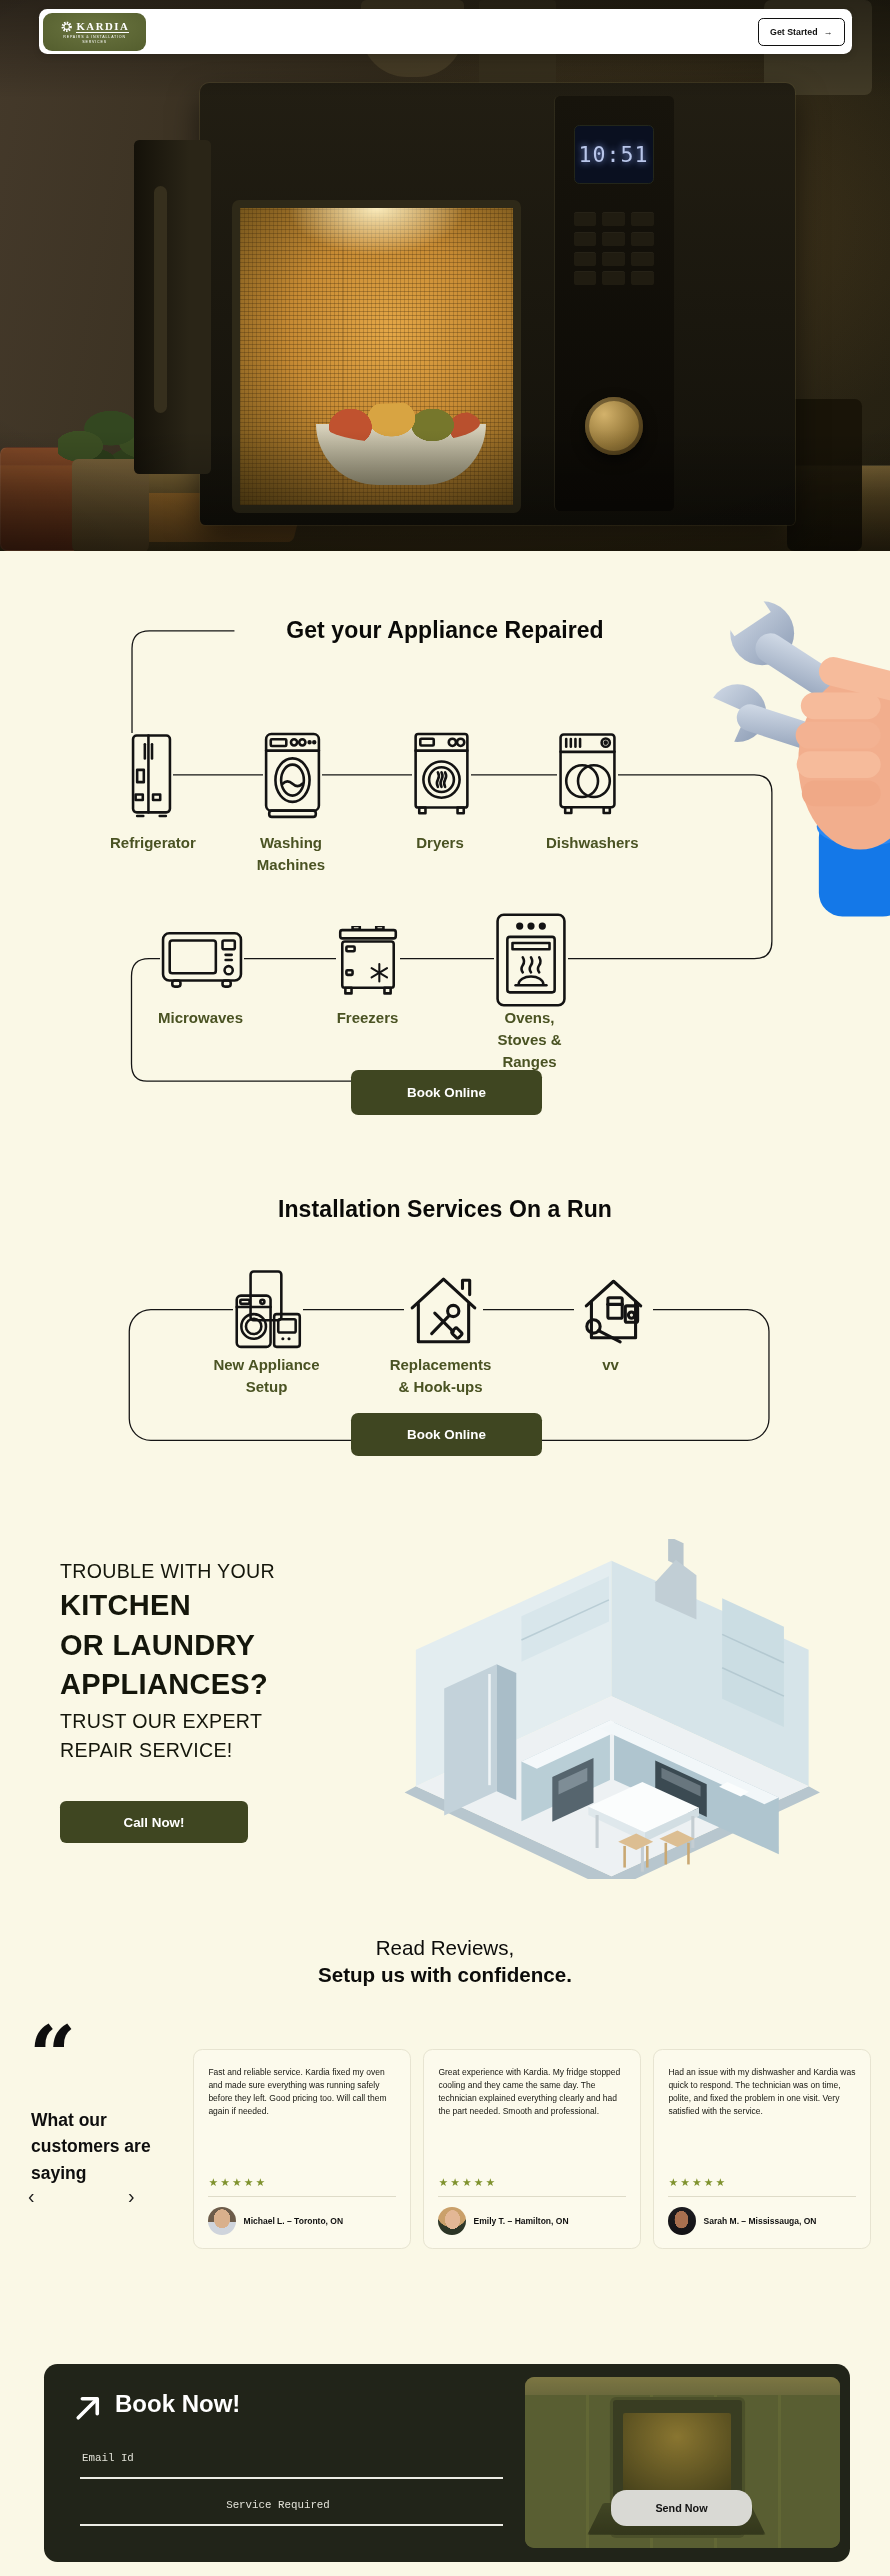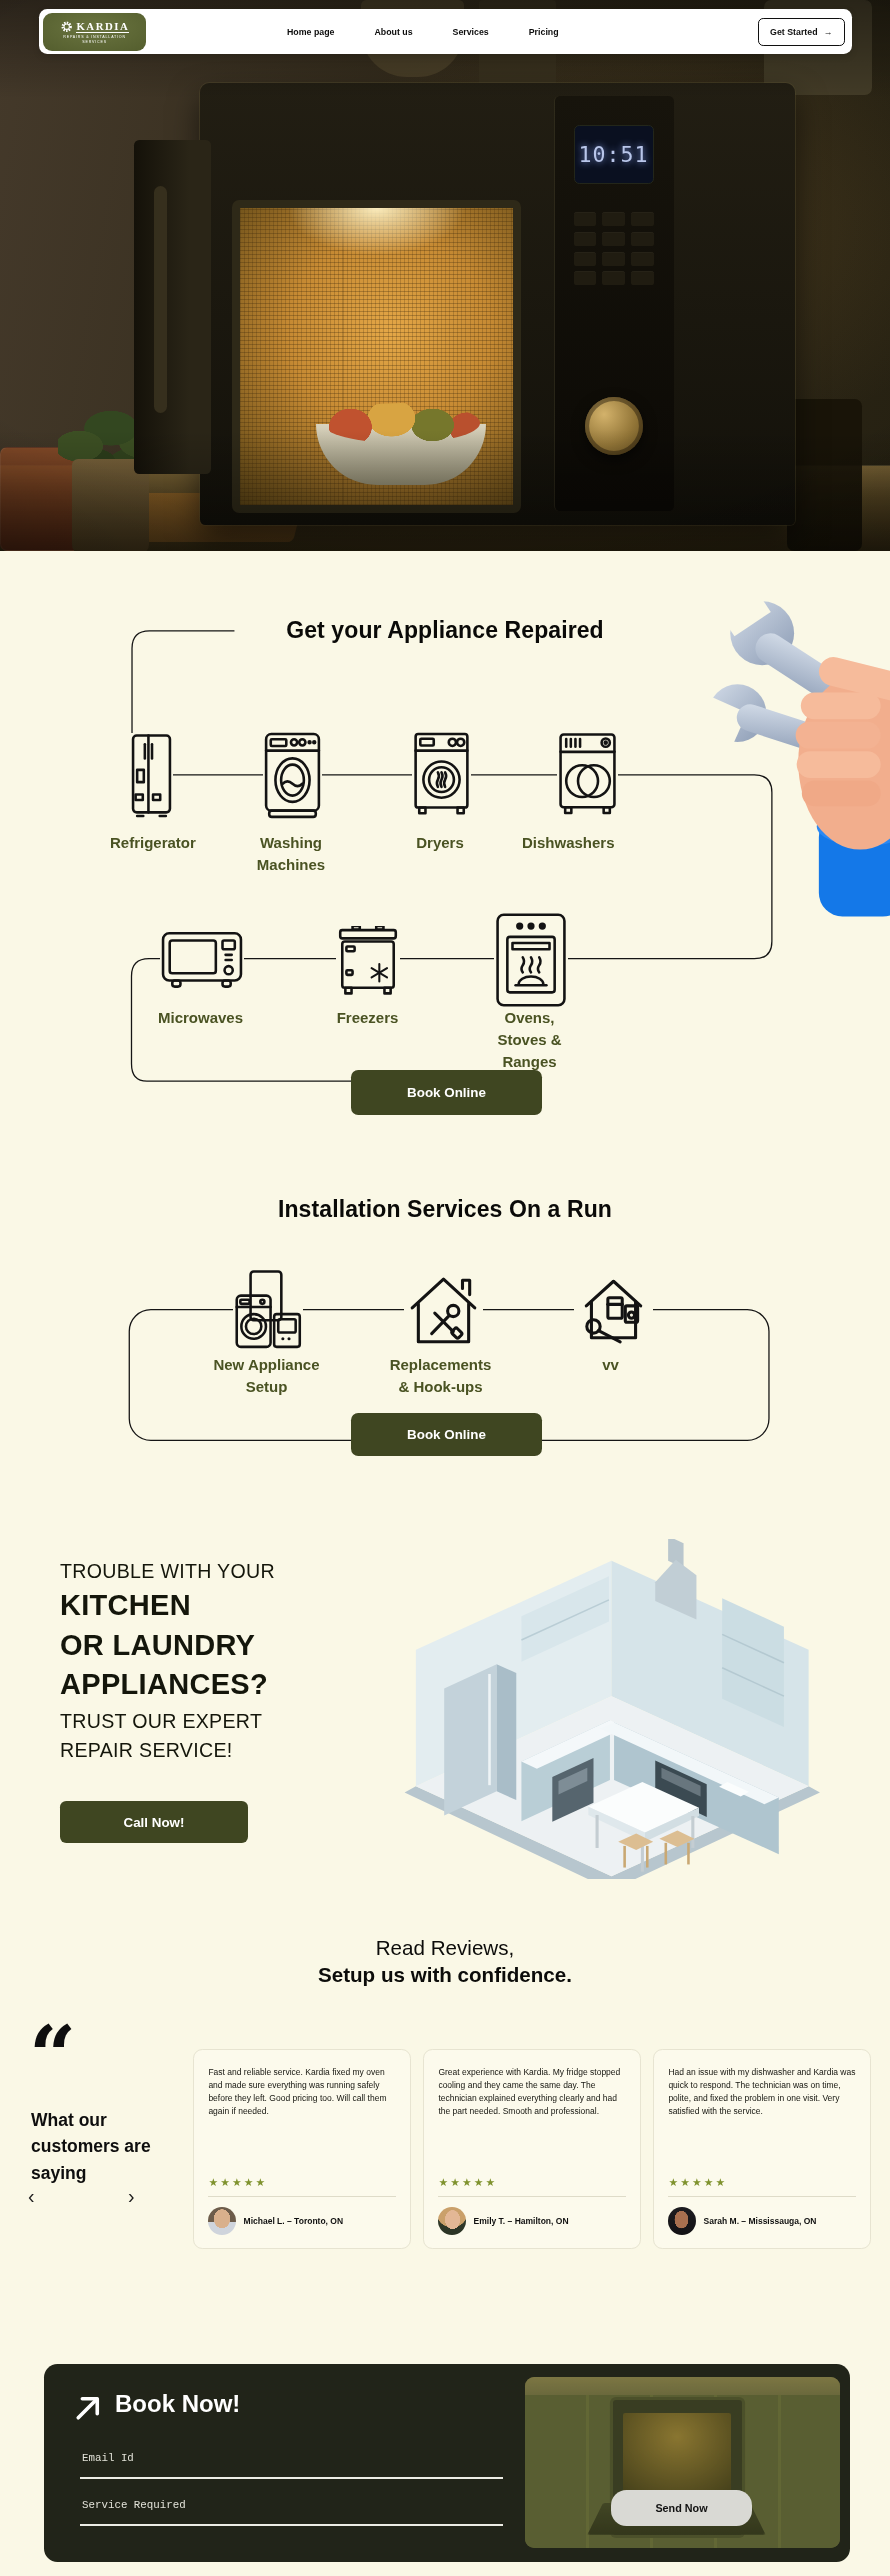"Home page" div.nav { html: <div> <span>Home page</span> <span>About us</span> <span>Services</span> <span>Pricing</span> </div> -> none }
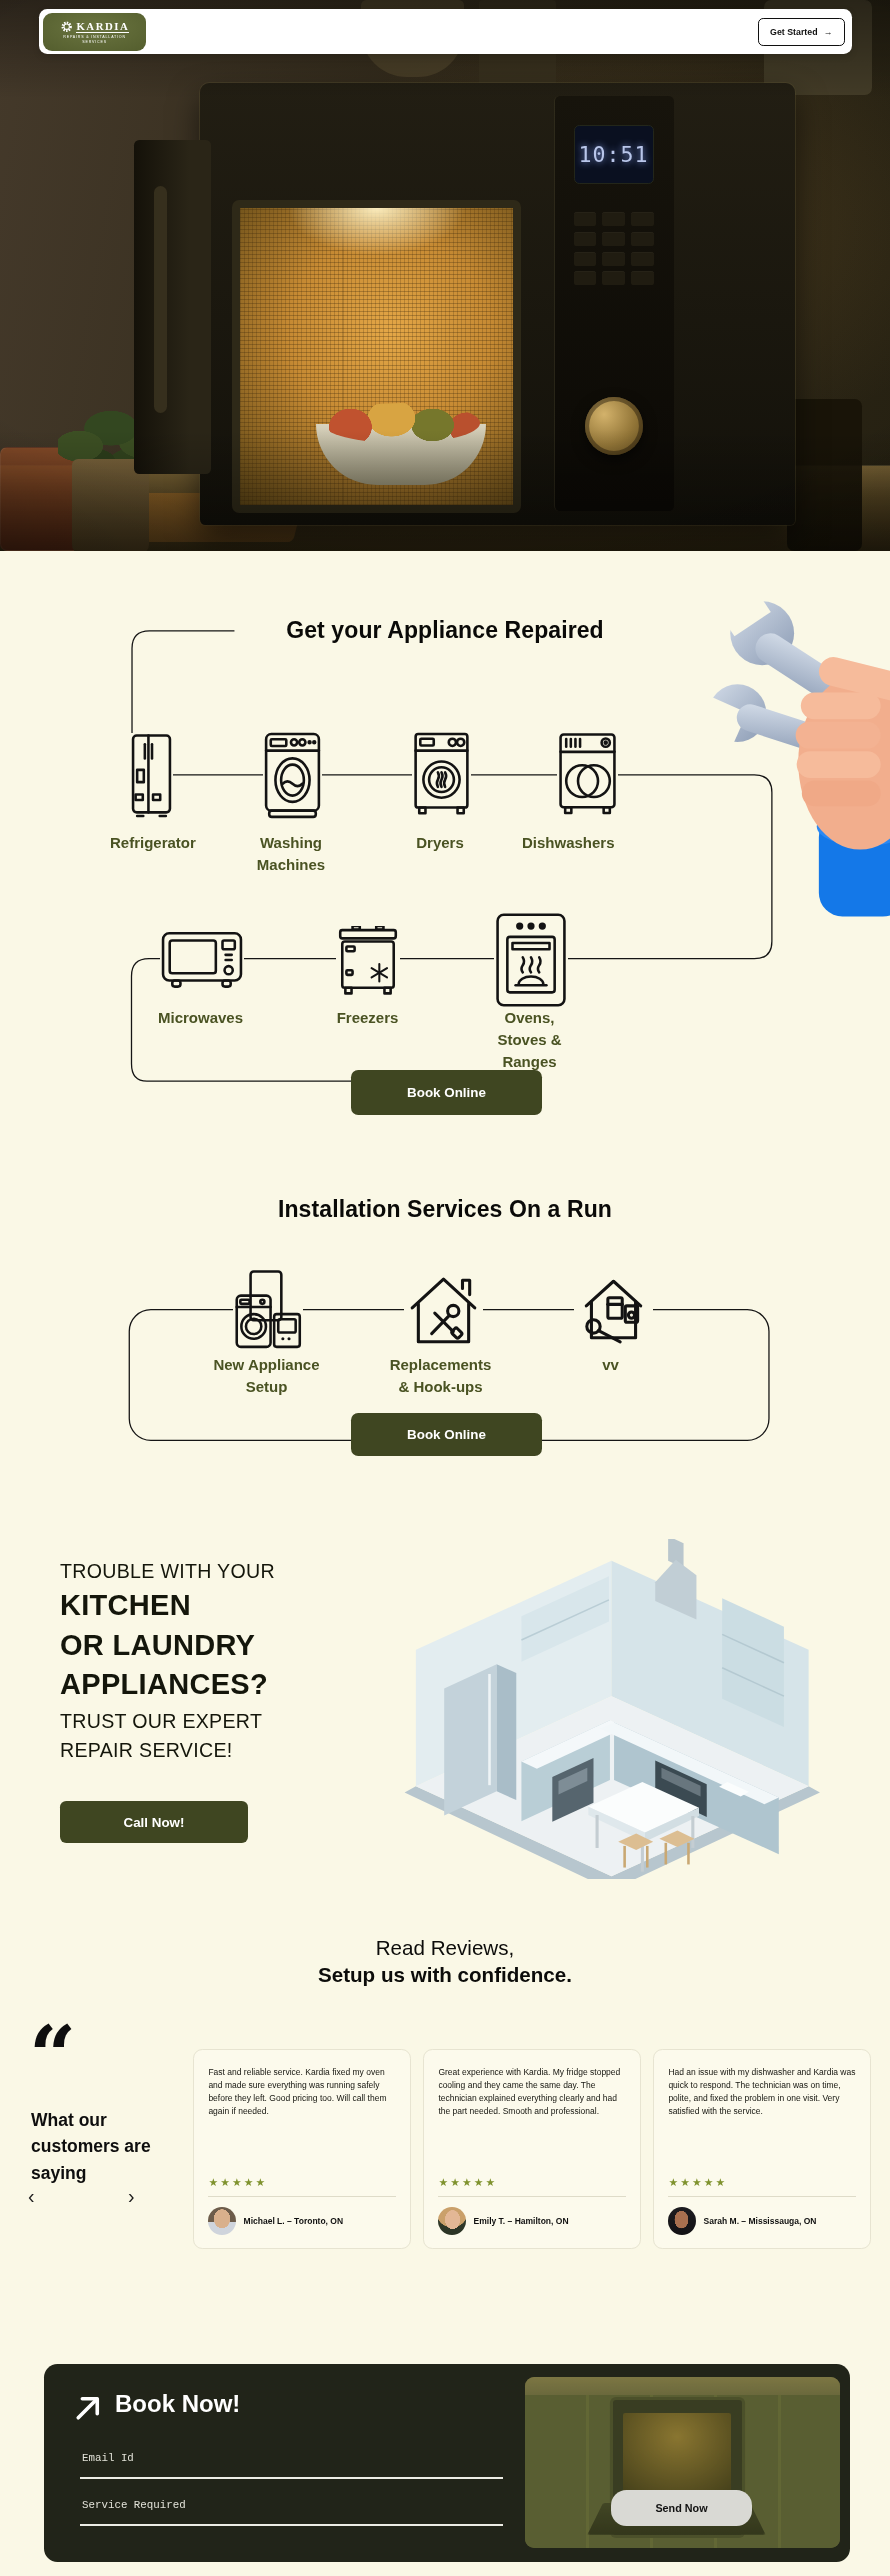"Dishwashers" div.olabel { left: 522px -> 546px }
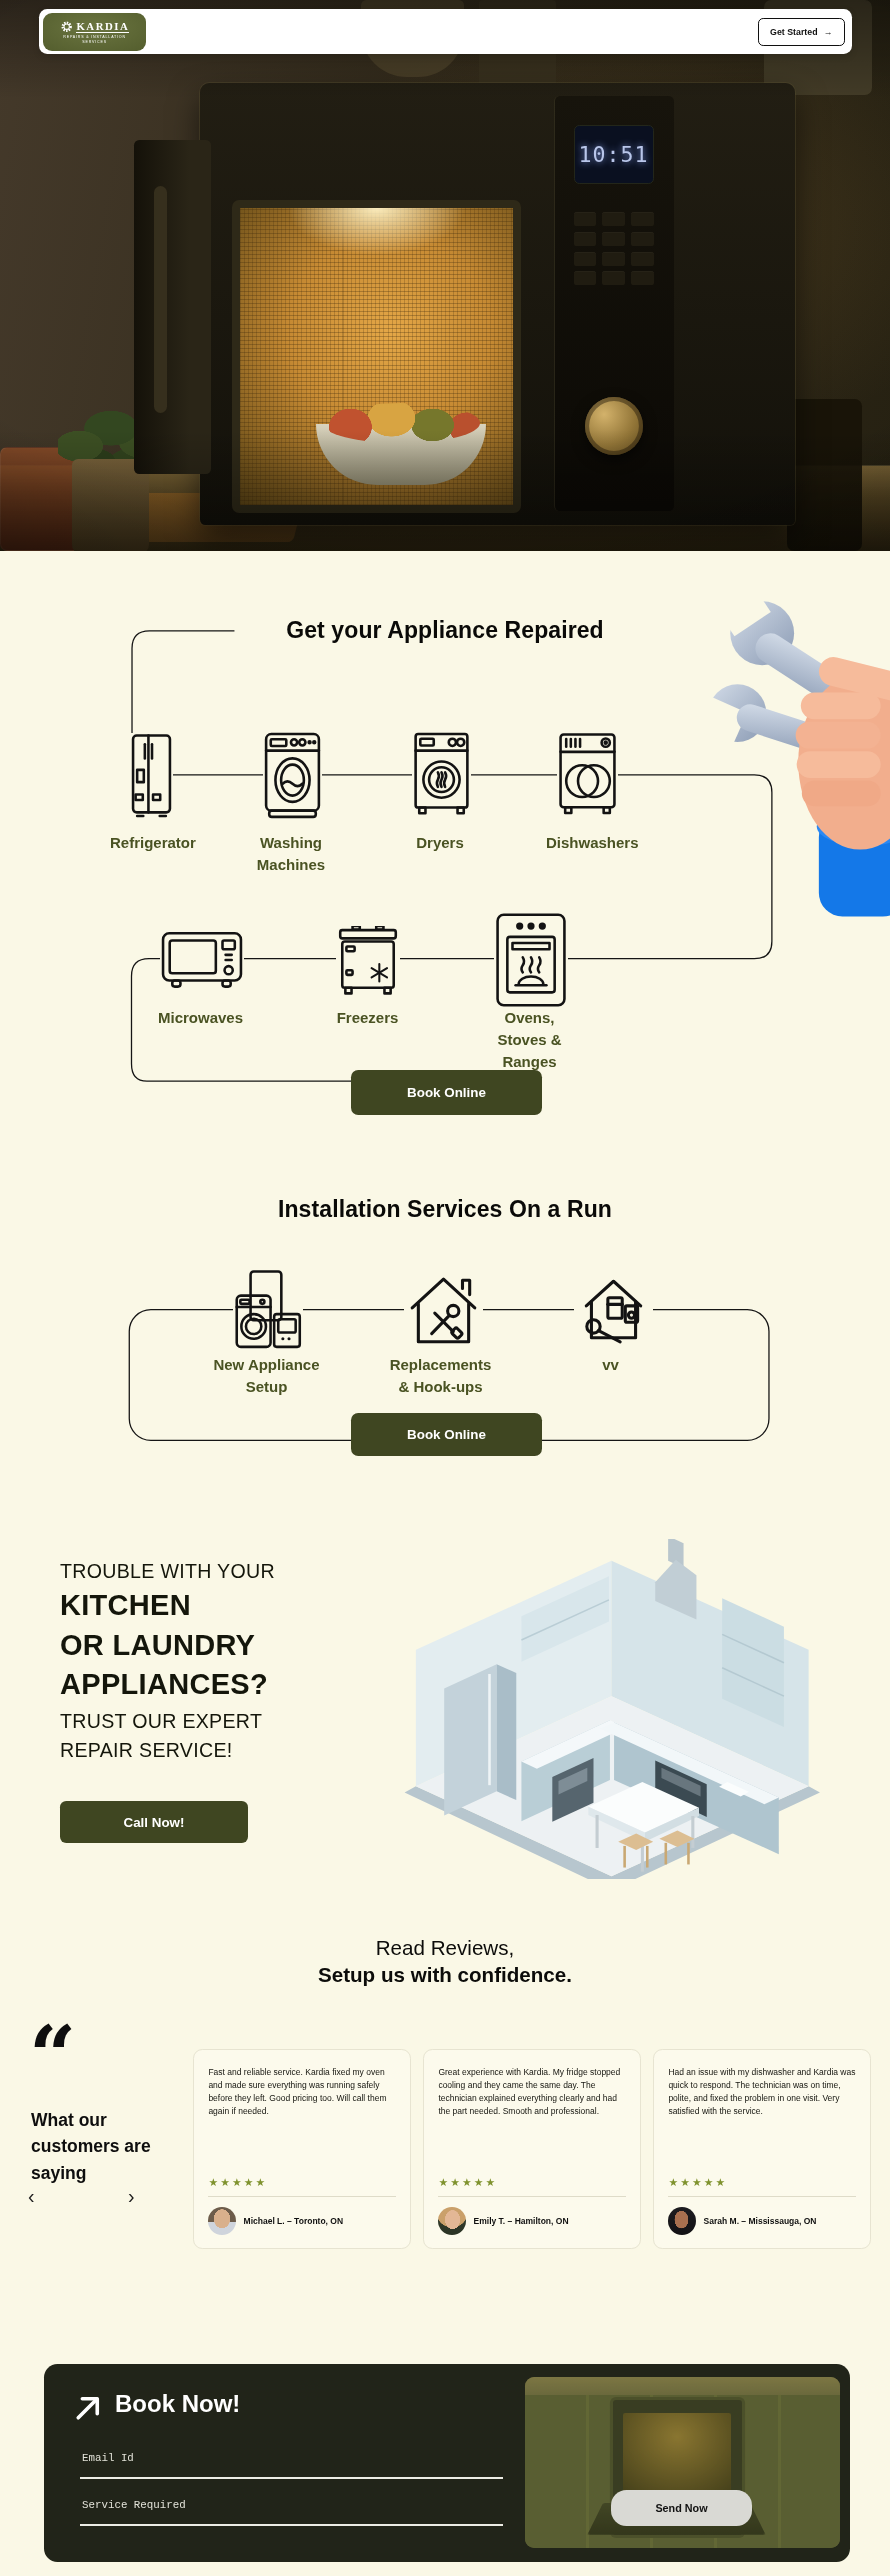"Service Required" input.bk-input { text-align: none -> center }
